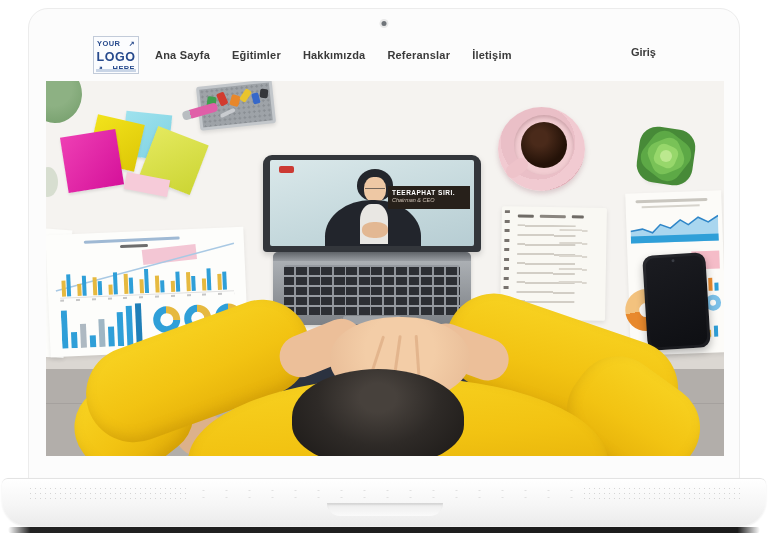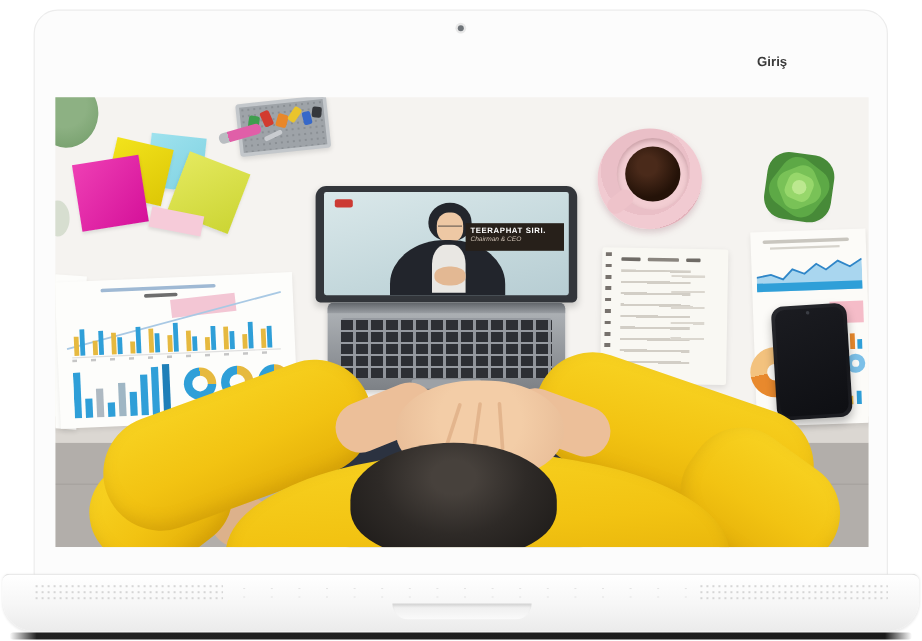"YOUR" a.logo { html: none -> <a> <span> <span>YOUR</span> <span>↗</span> </span> <span>LOGO</span> <span> <span>↗</span> <span>HERE</span> </span> <span></span> </a> }
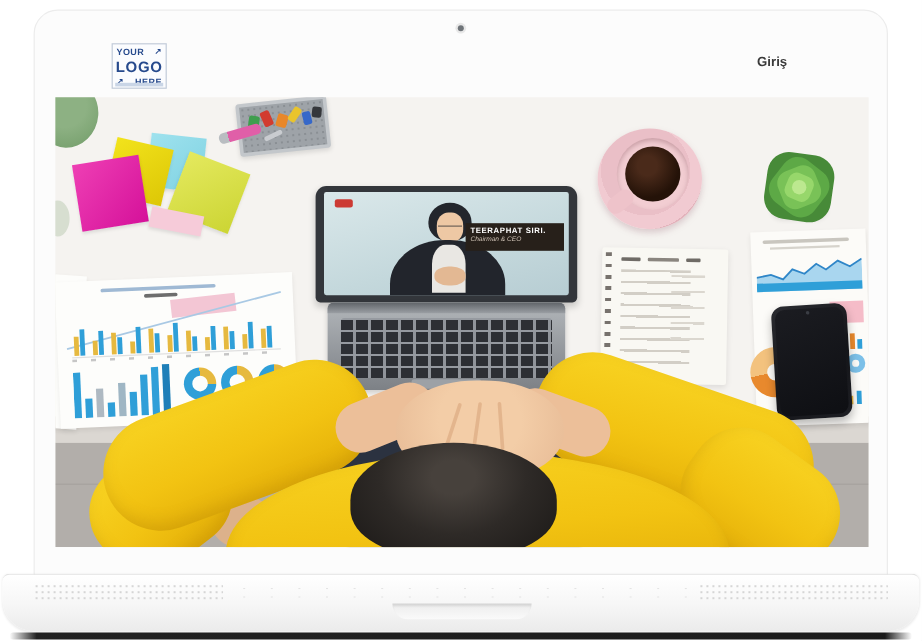"Ana Sayfa" nav.menu { html: none -> <nav> <a>Ana Sayfa</a> <a>Eğitimler</a> <a>Hakkımızda</a> <a>Referanslar</a> <a>İletişim</a> </nav> }
